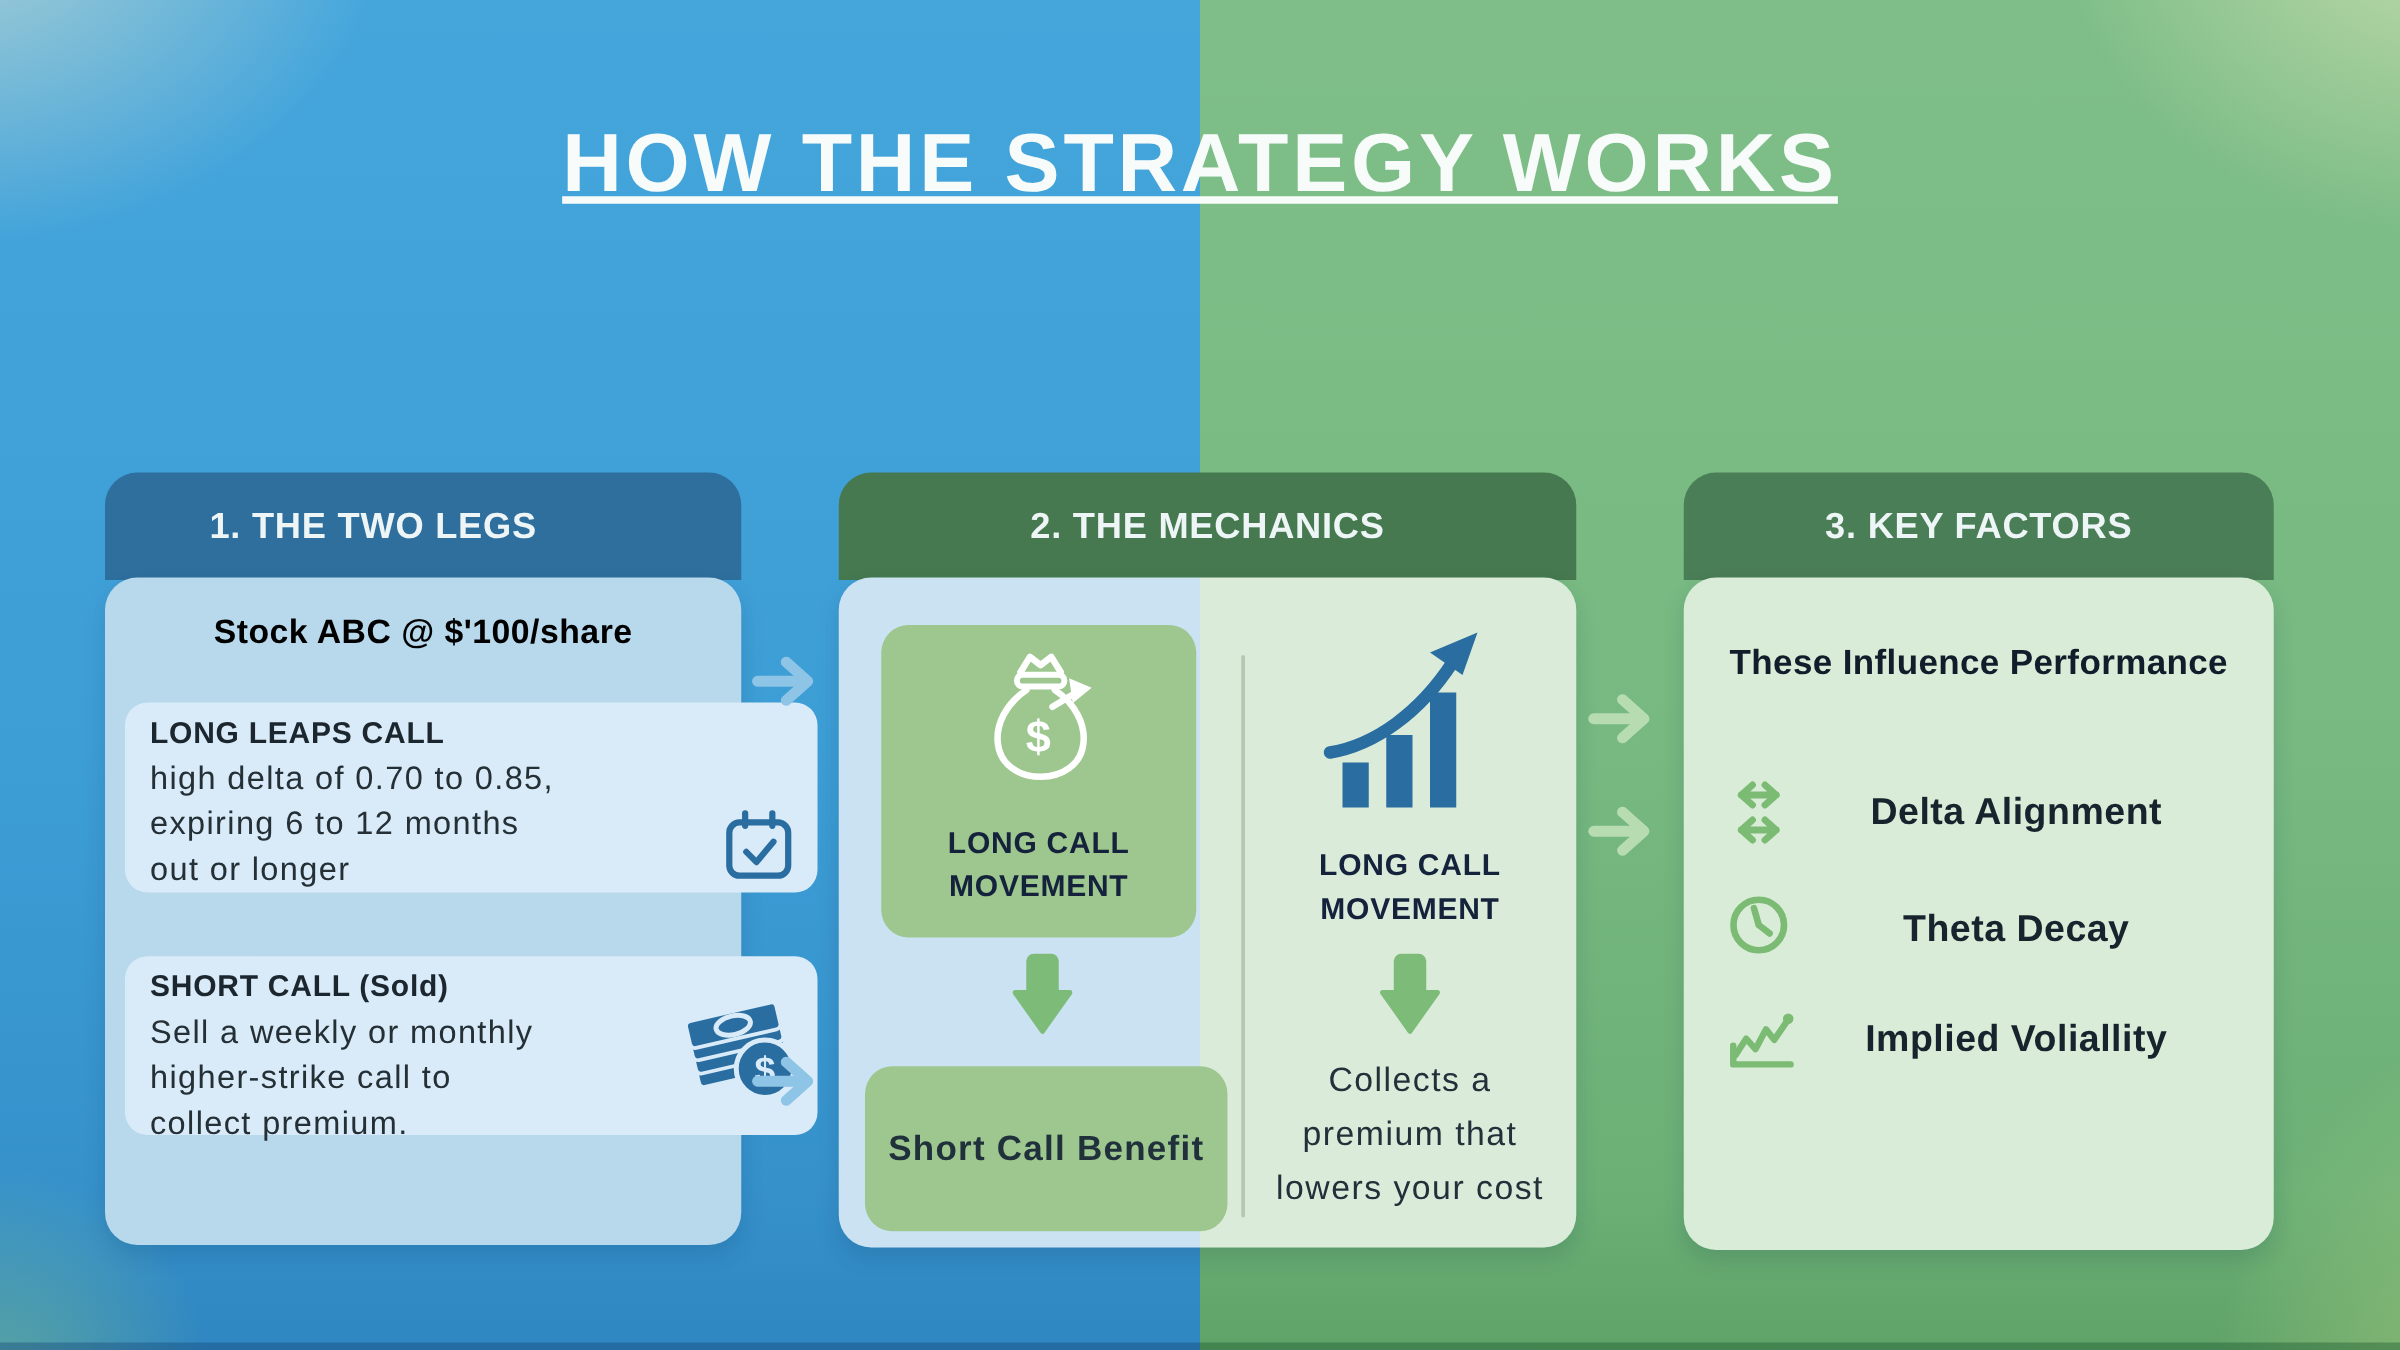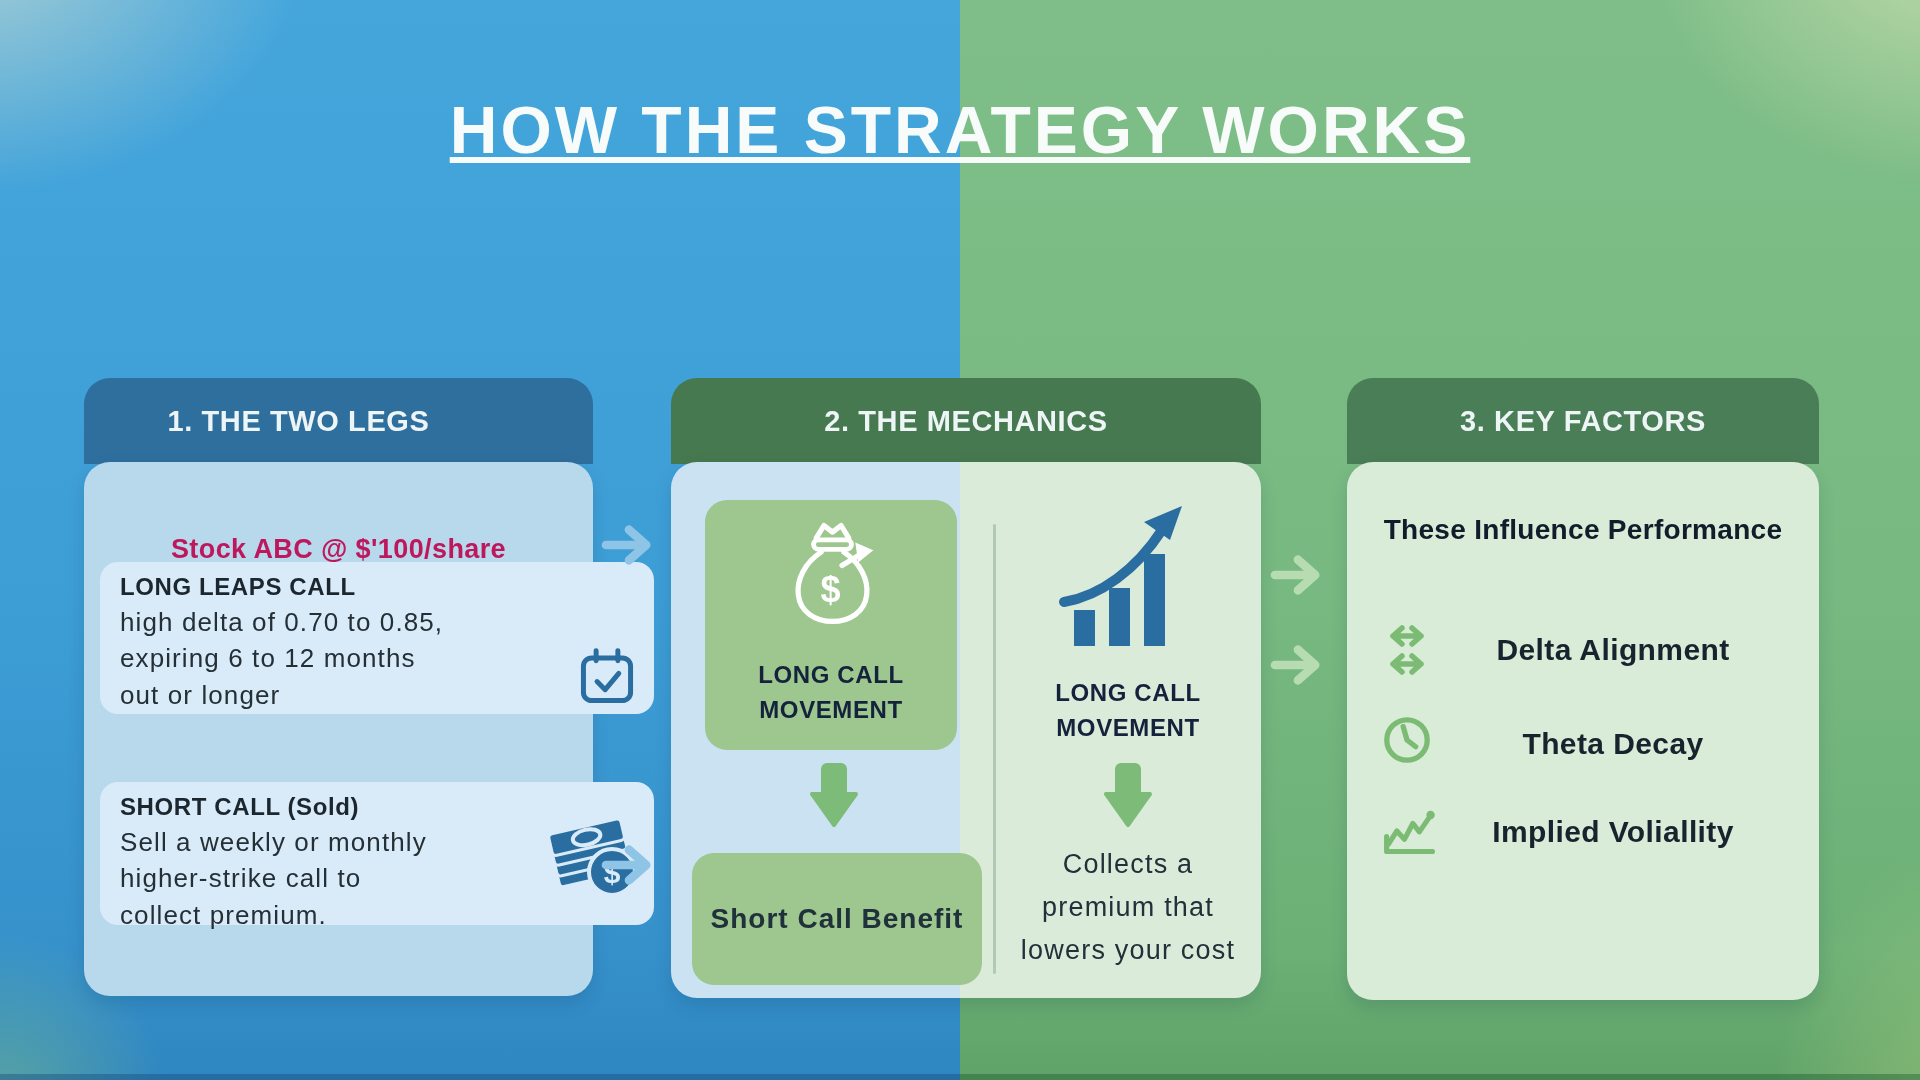"Stock ABC @ $'100/share" .p1-stock { color: #be185d -> #000000; margin-top: 44px -> none }
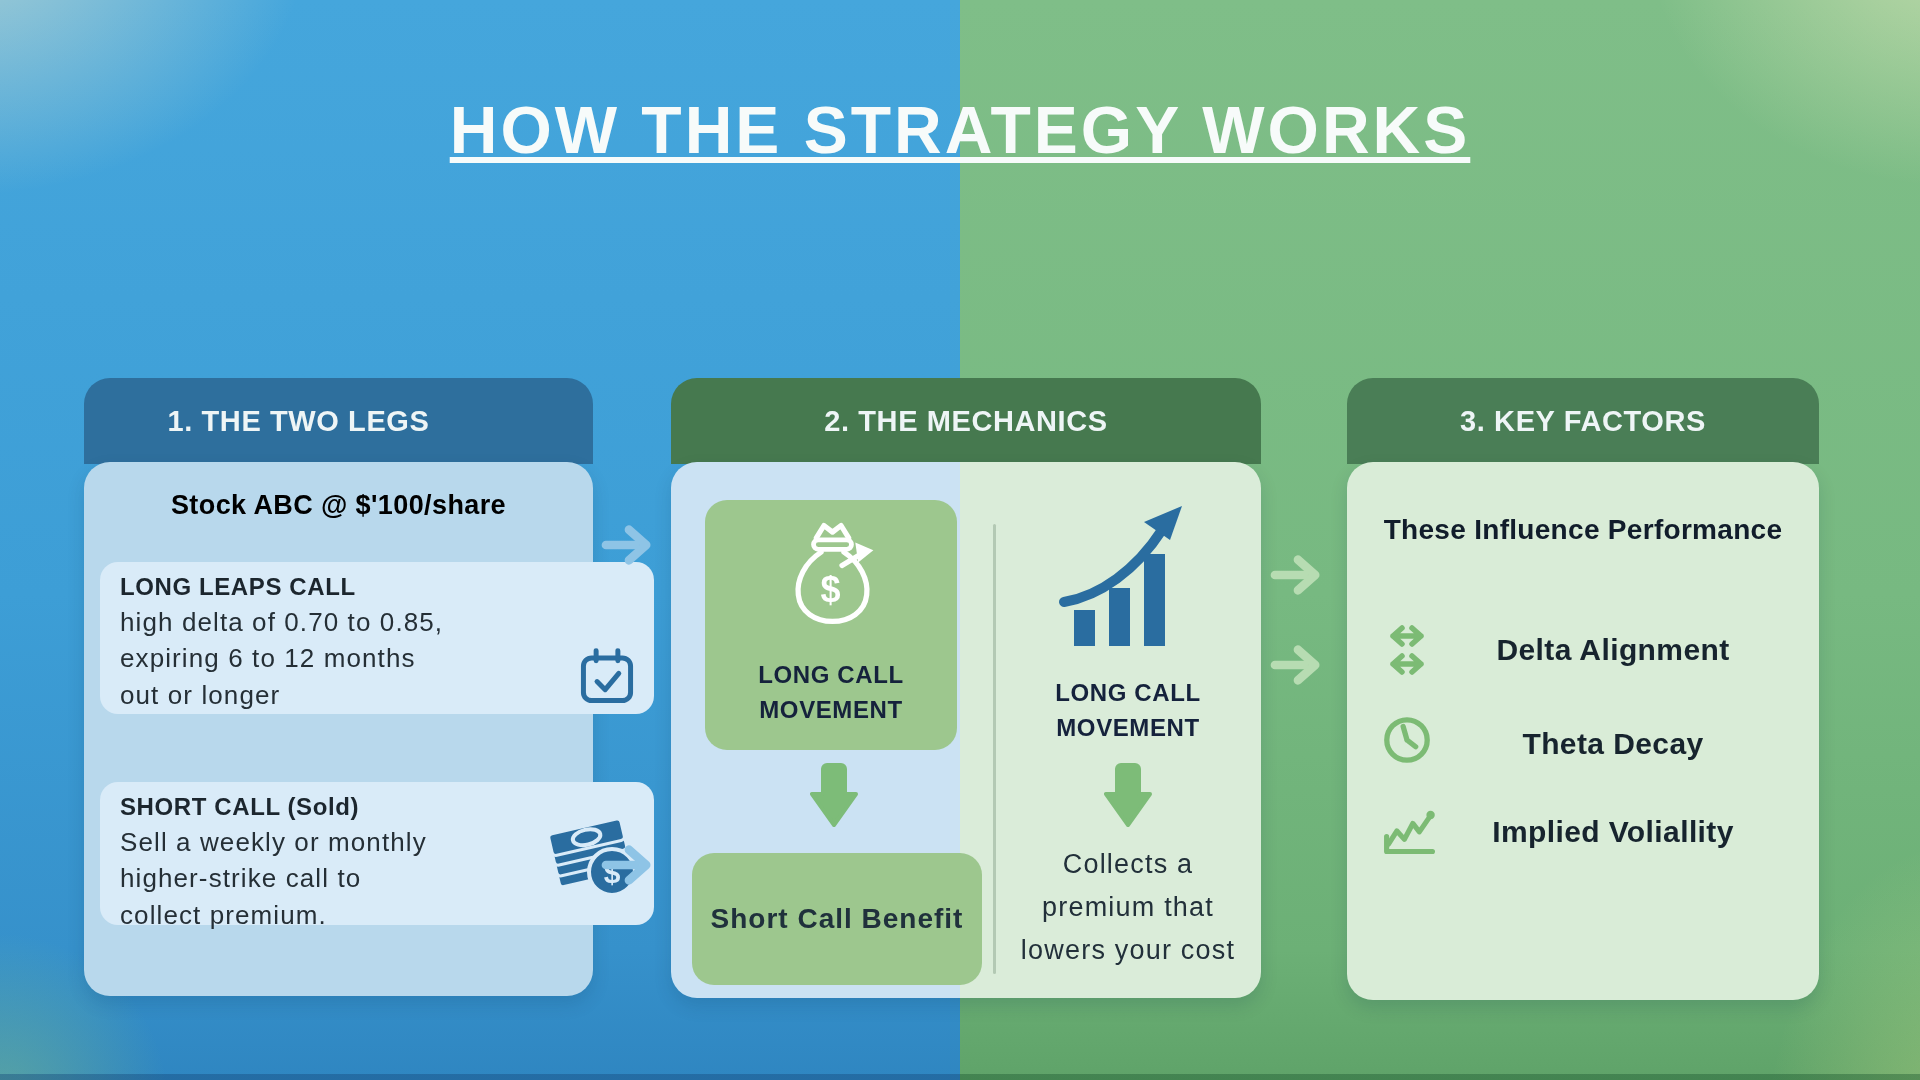"SHORT CALL (Sold)" .card-b { top: 320px -> 303px }
